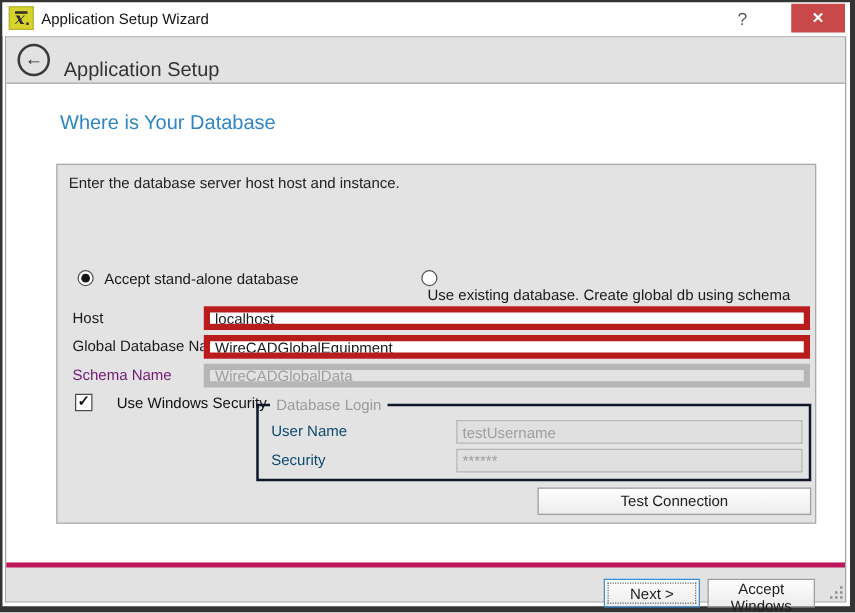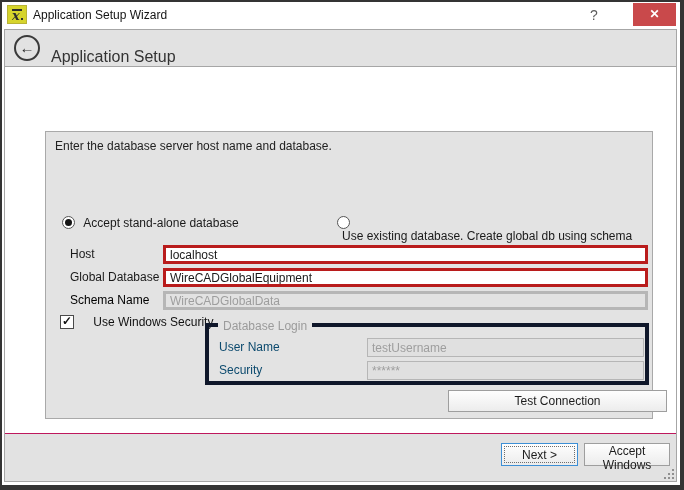"Where is Your Database" div.page-heading { html: none -> <div>Where is Your Database</div> }
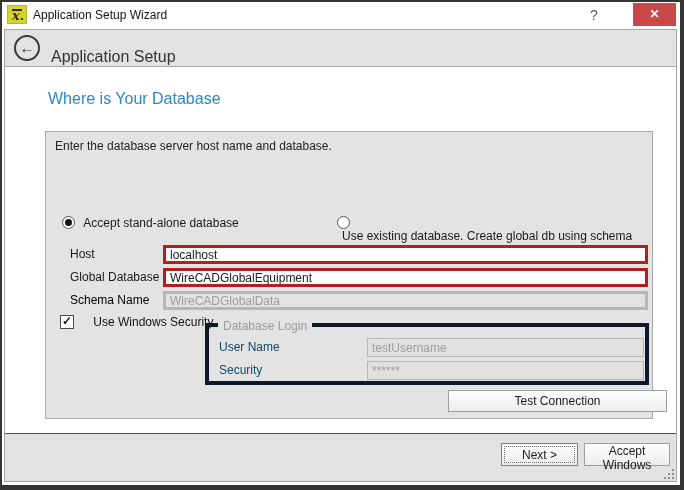"Enter the database server host" div.instruction { text: name and database -> host and instance }
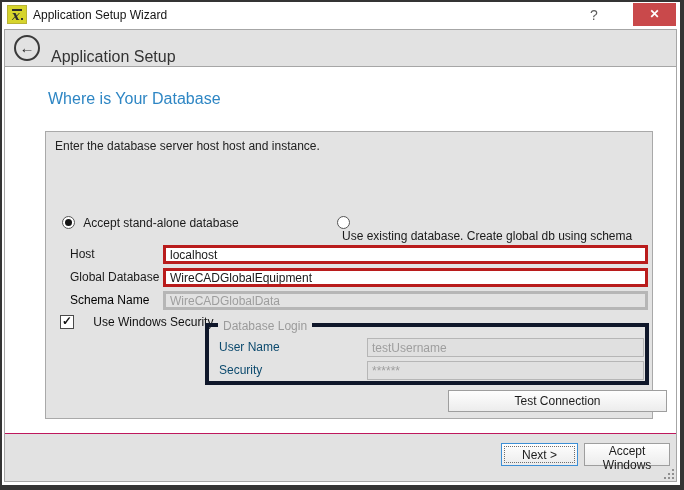"Host" .field-label { margin-left: 12px -> none }
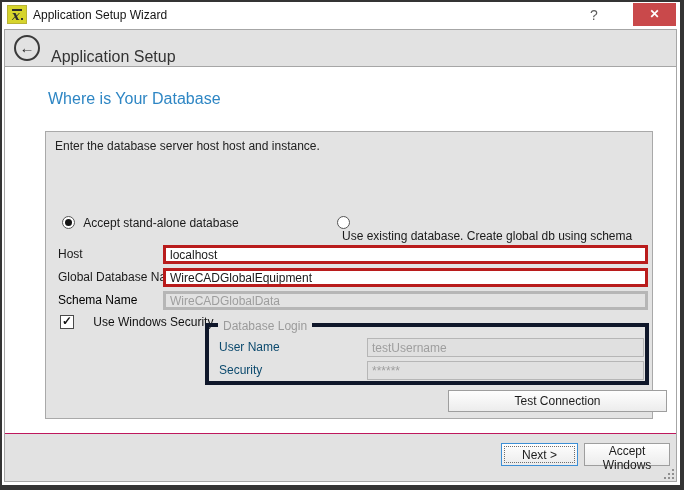"localhost" .text-input { border: 3px solid #b91c1c -> 5px solid #b91c1c }
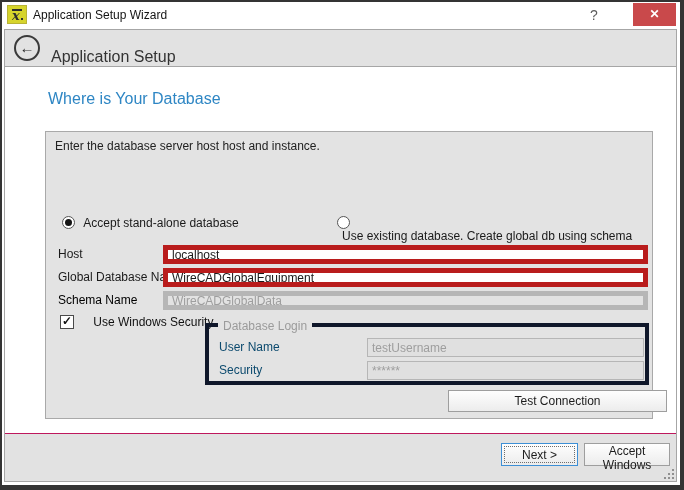"Schema Name" .field-label.dim, .dim { color: #000000 -> #701a75 }
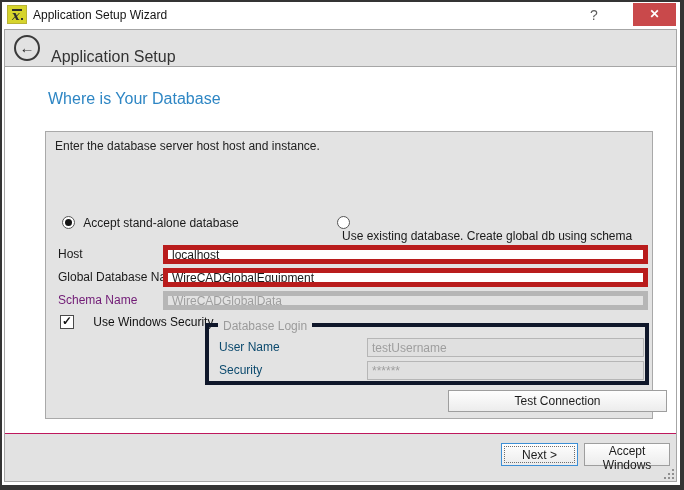"Database Login" .login-group { border: 4px solid #0f172a -> 2px solid #0f172a }
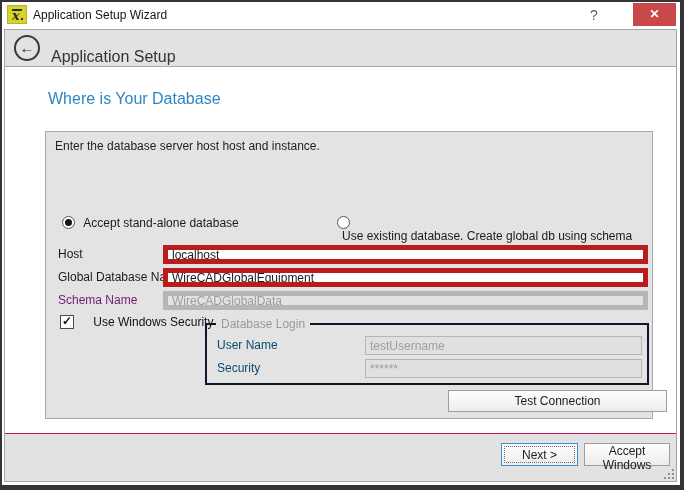"Test Connection" .btn { margin-left: 18px -> none }
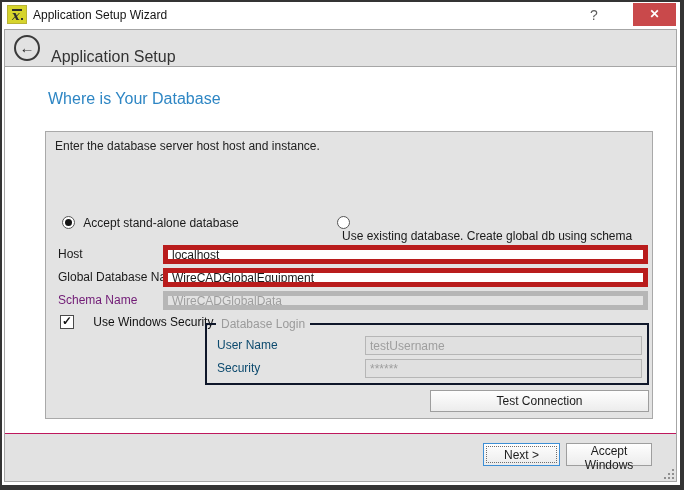"Next >" .footer { border-top: 1px solid #be185d -> 4px solid #be185d; height: 48px -> 31px }
